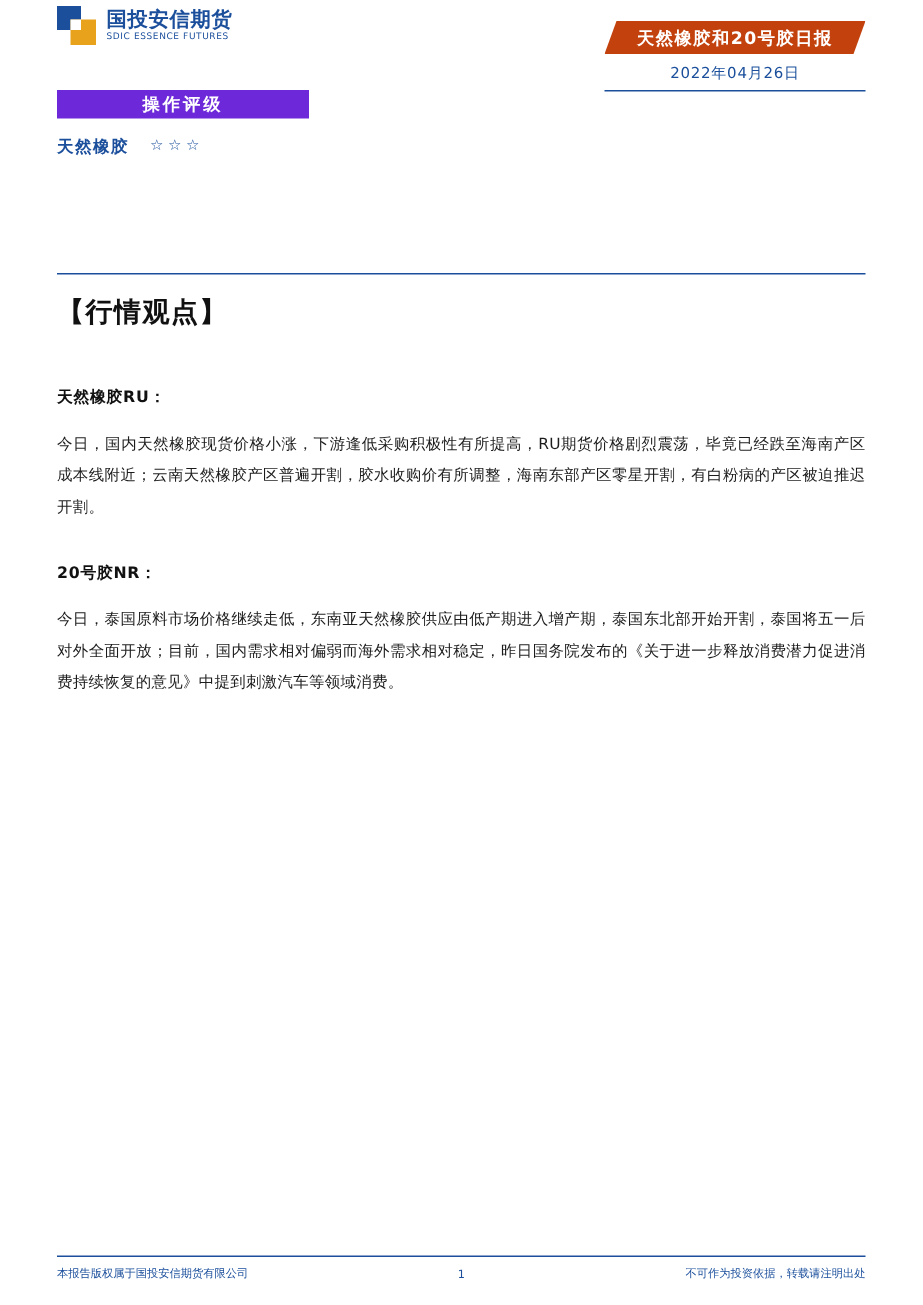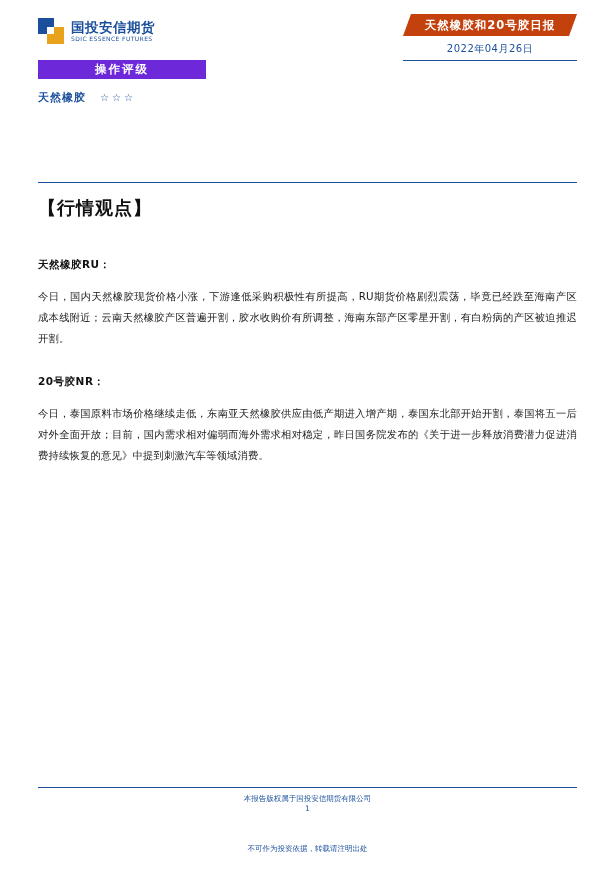"国投安信期货" .logo-block { top: 18px -> 4px }
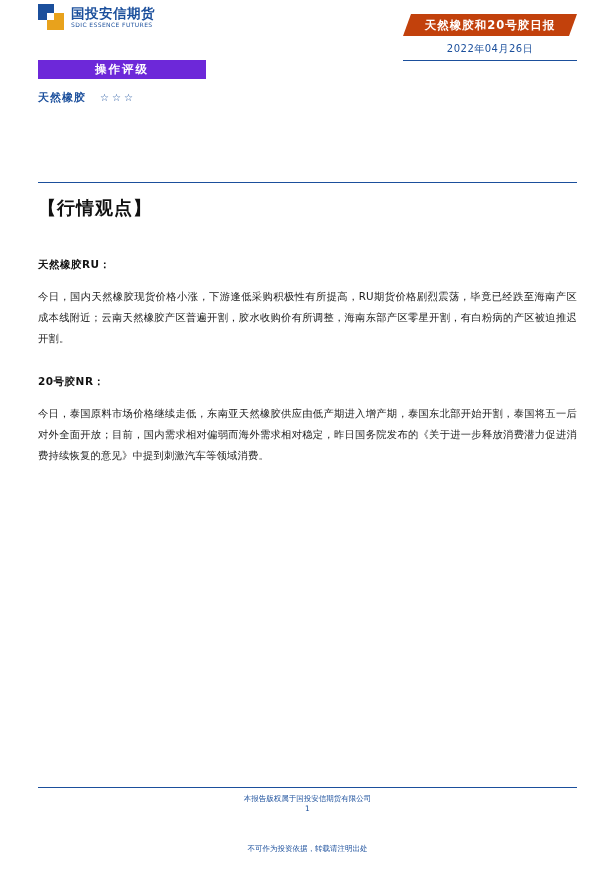"本报告版权属于国投安信期货有限公司" .footer { flex-direction: column -> none }
